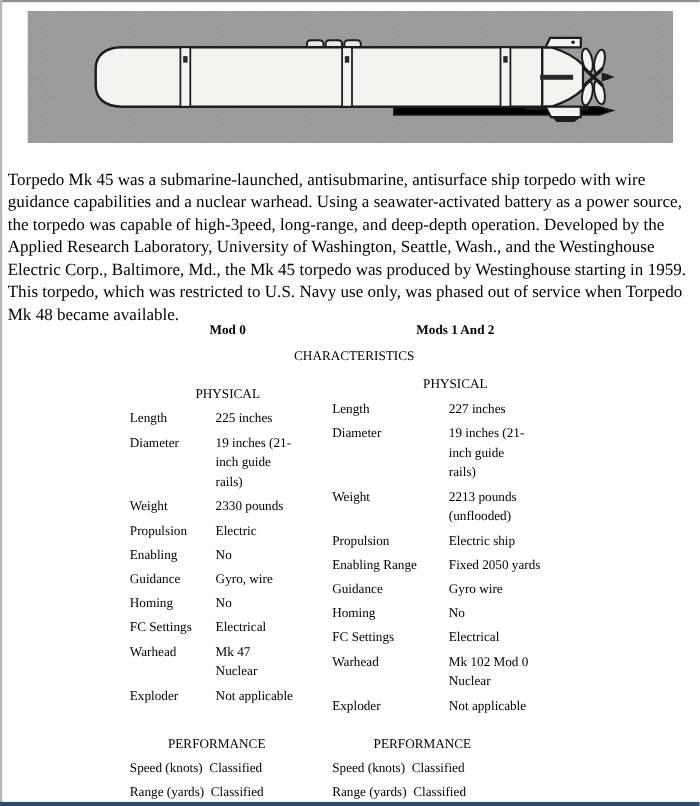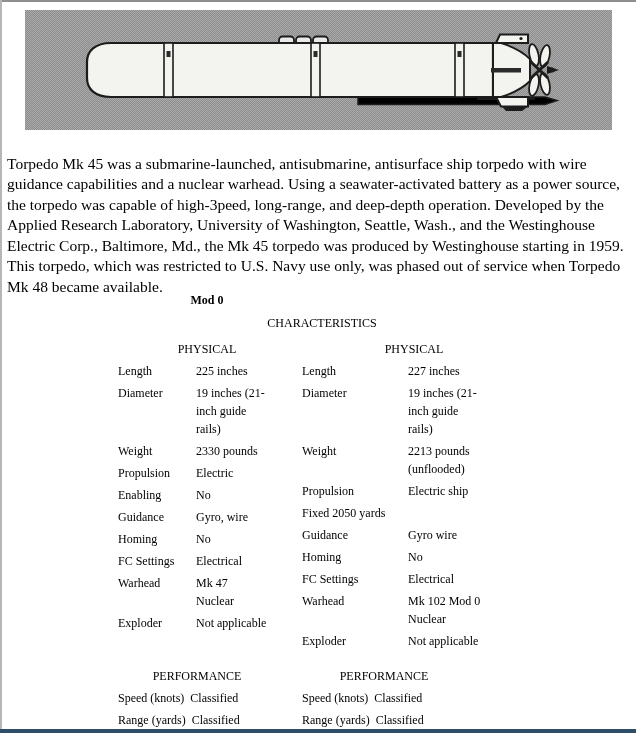"Mods 1 And 2" div.mod-h { html: none -> <div>Mods 1 And 2</div> }
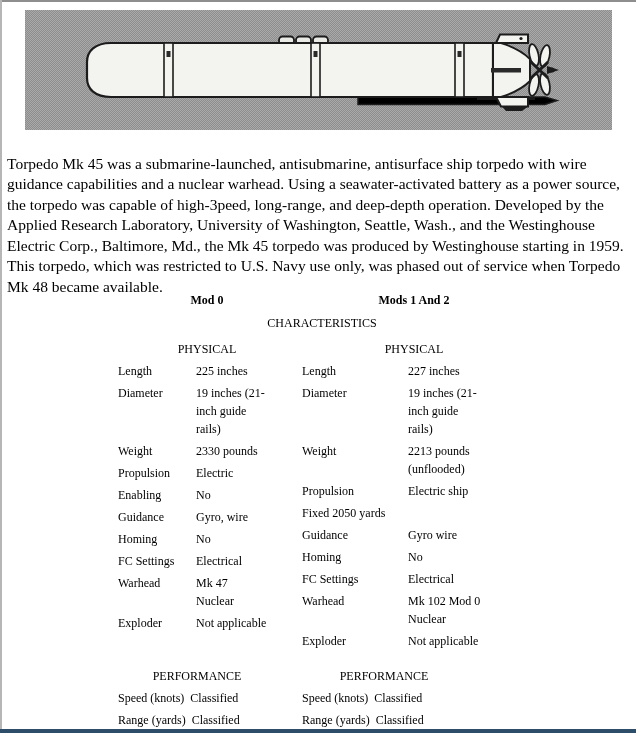"PHYSICAL" .cols { align-items: flex-start -> center }
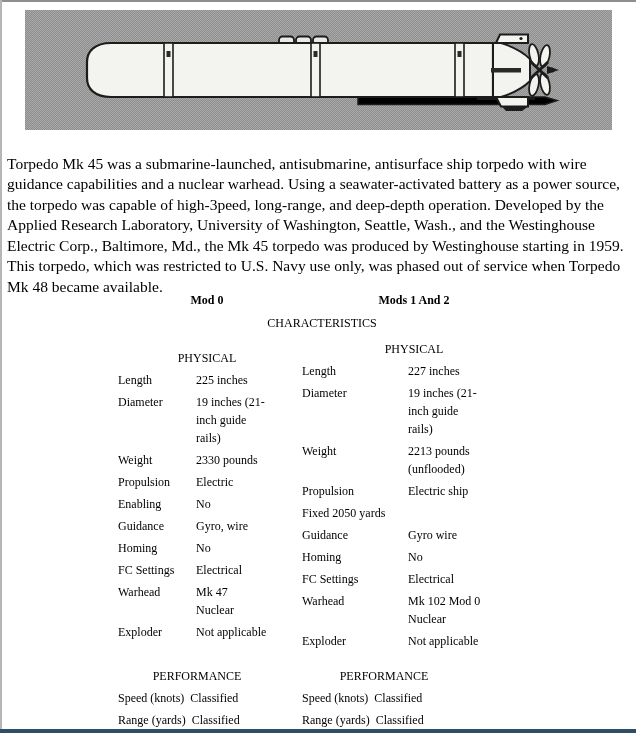"Enabling Range" div.lbl { html: none -> <div>Enabling Range</div> }
